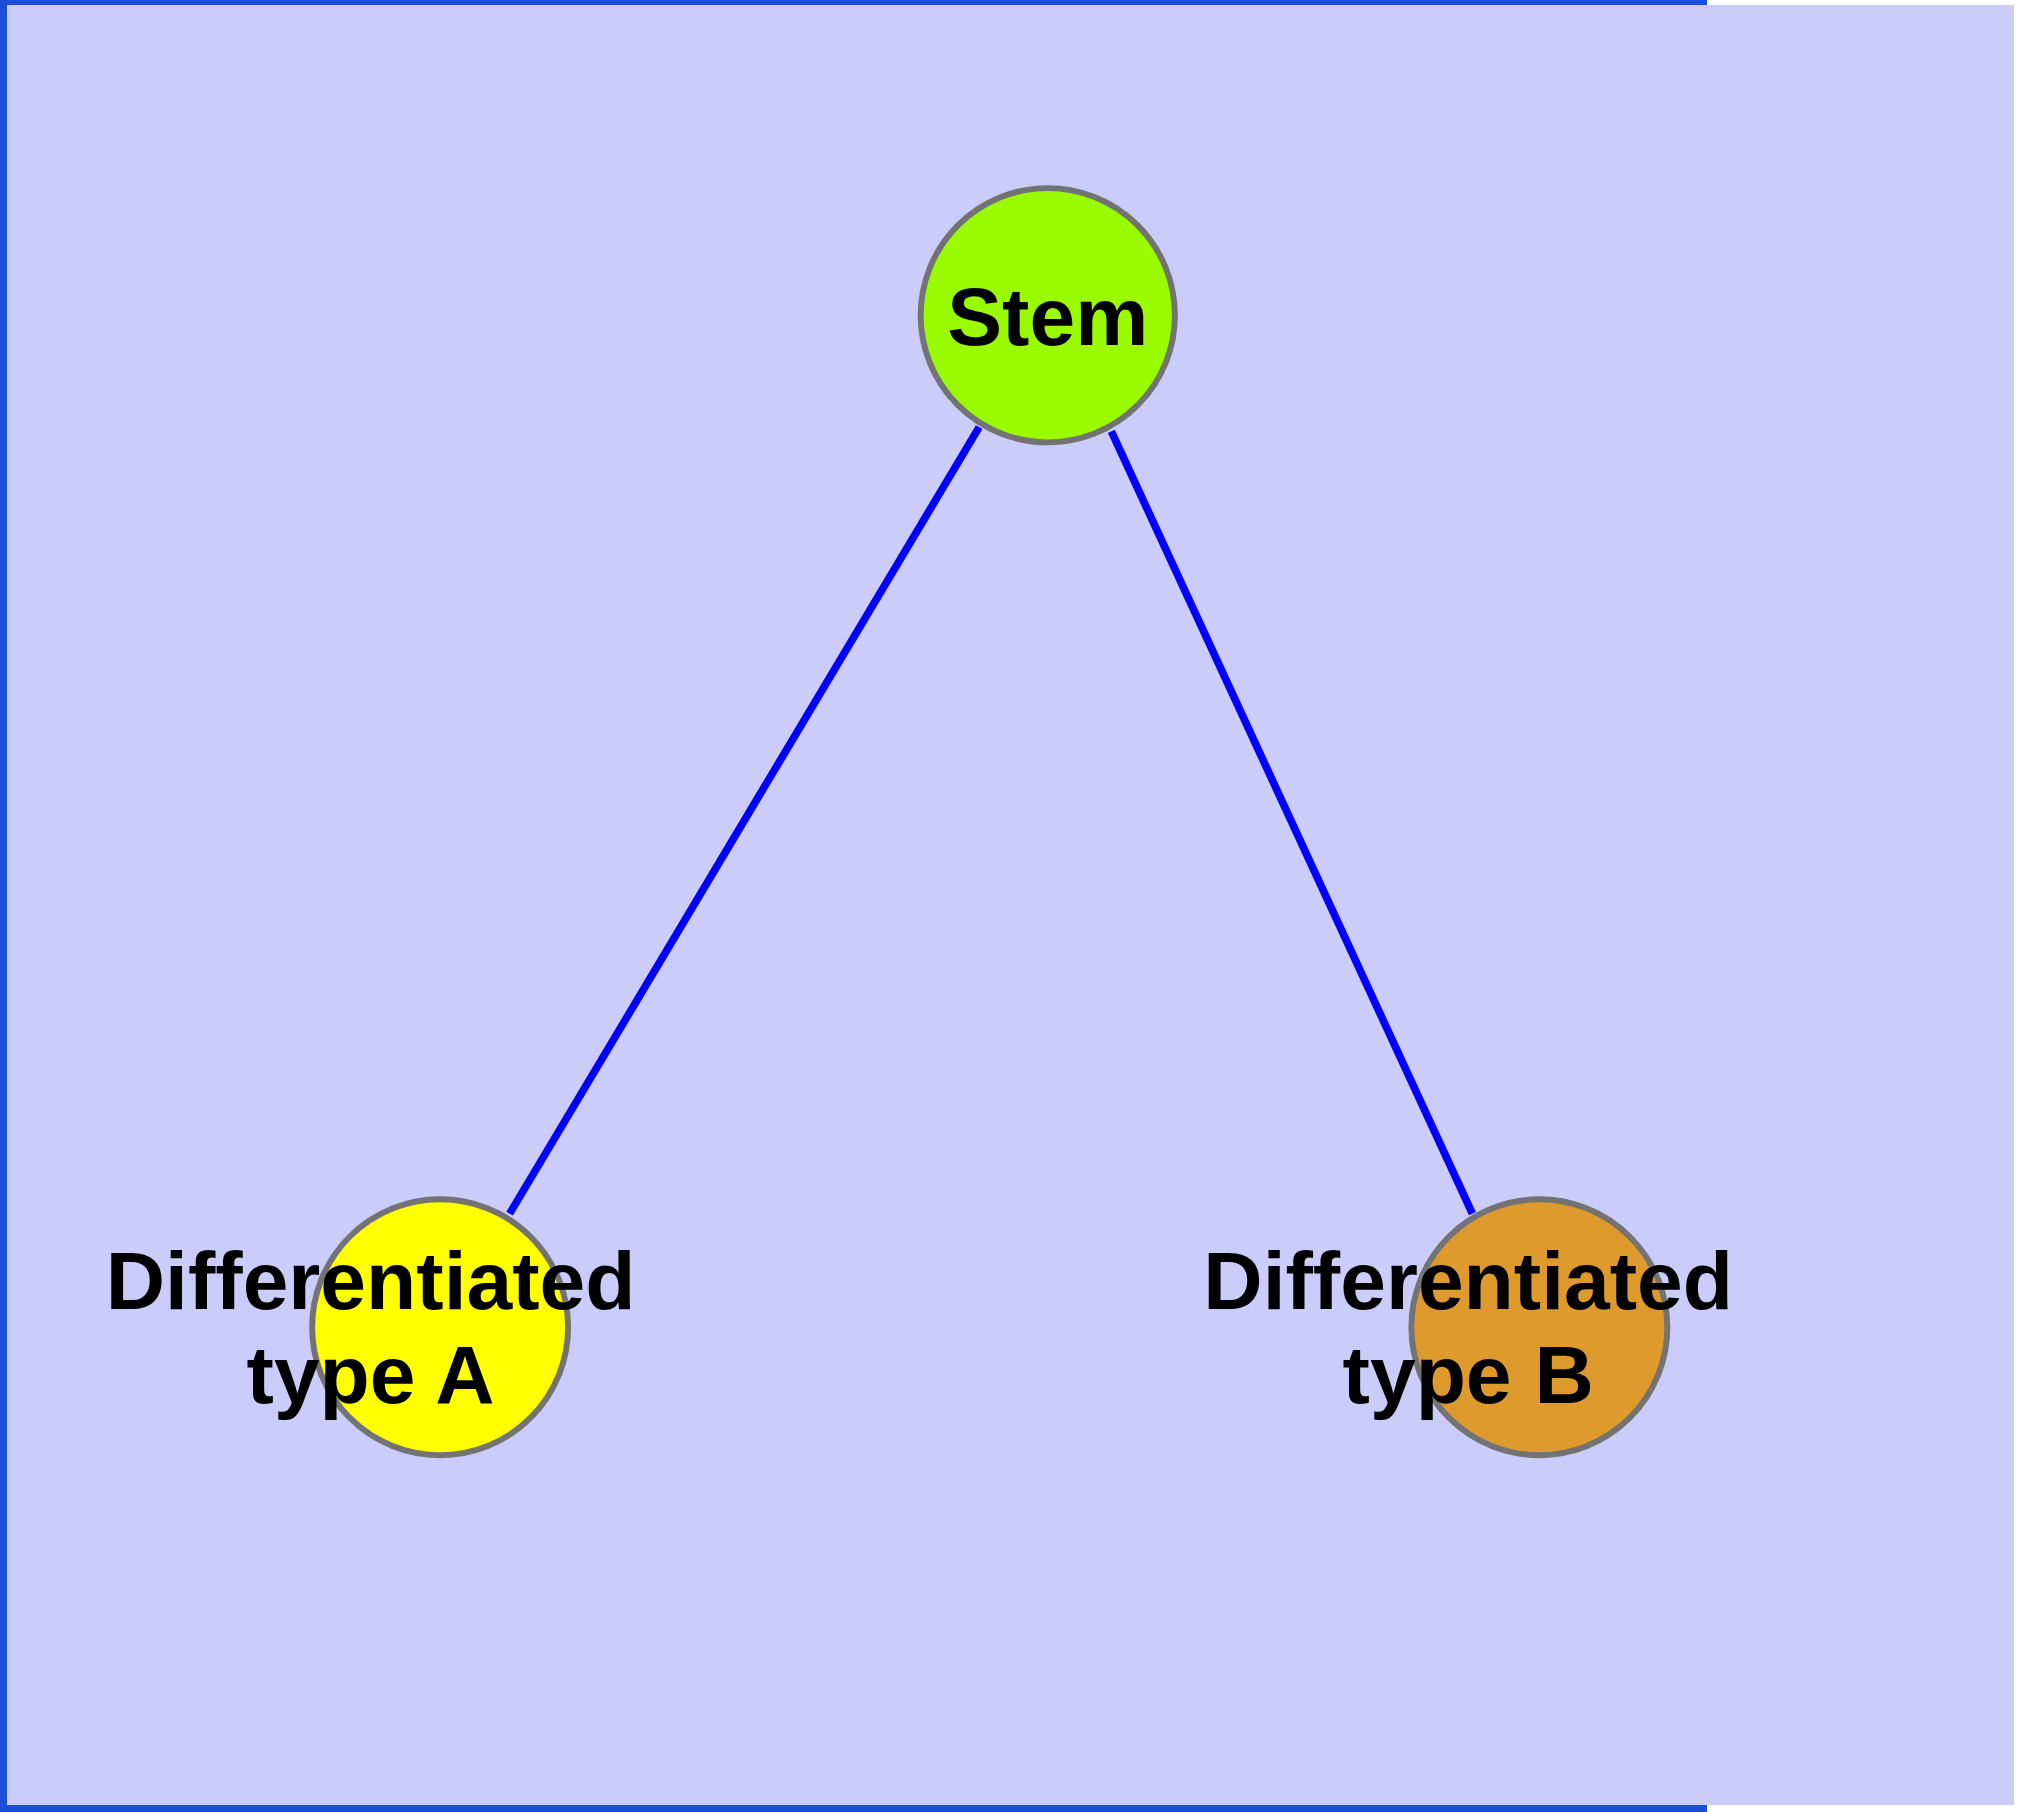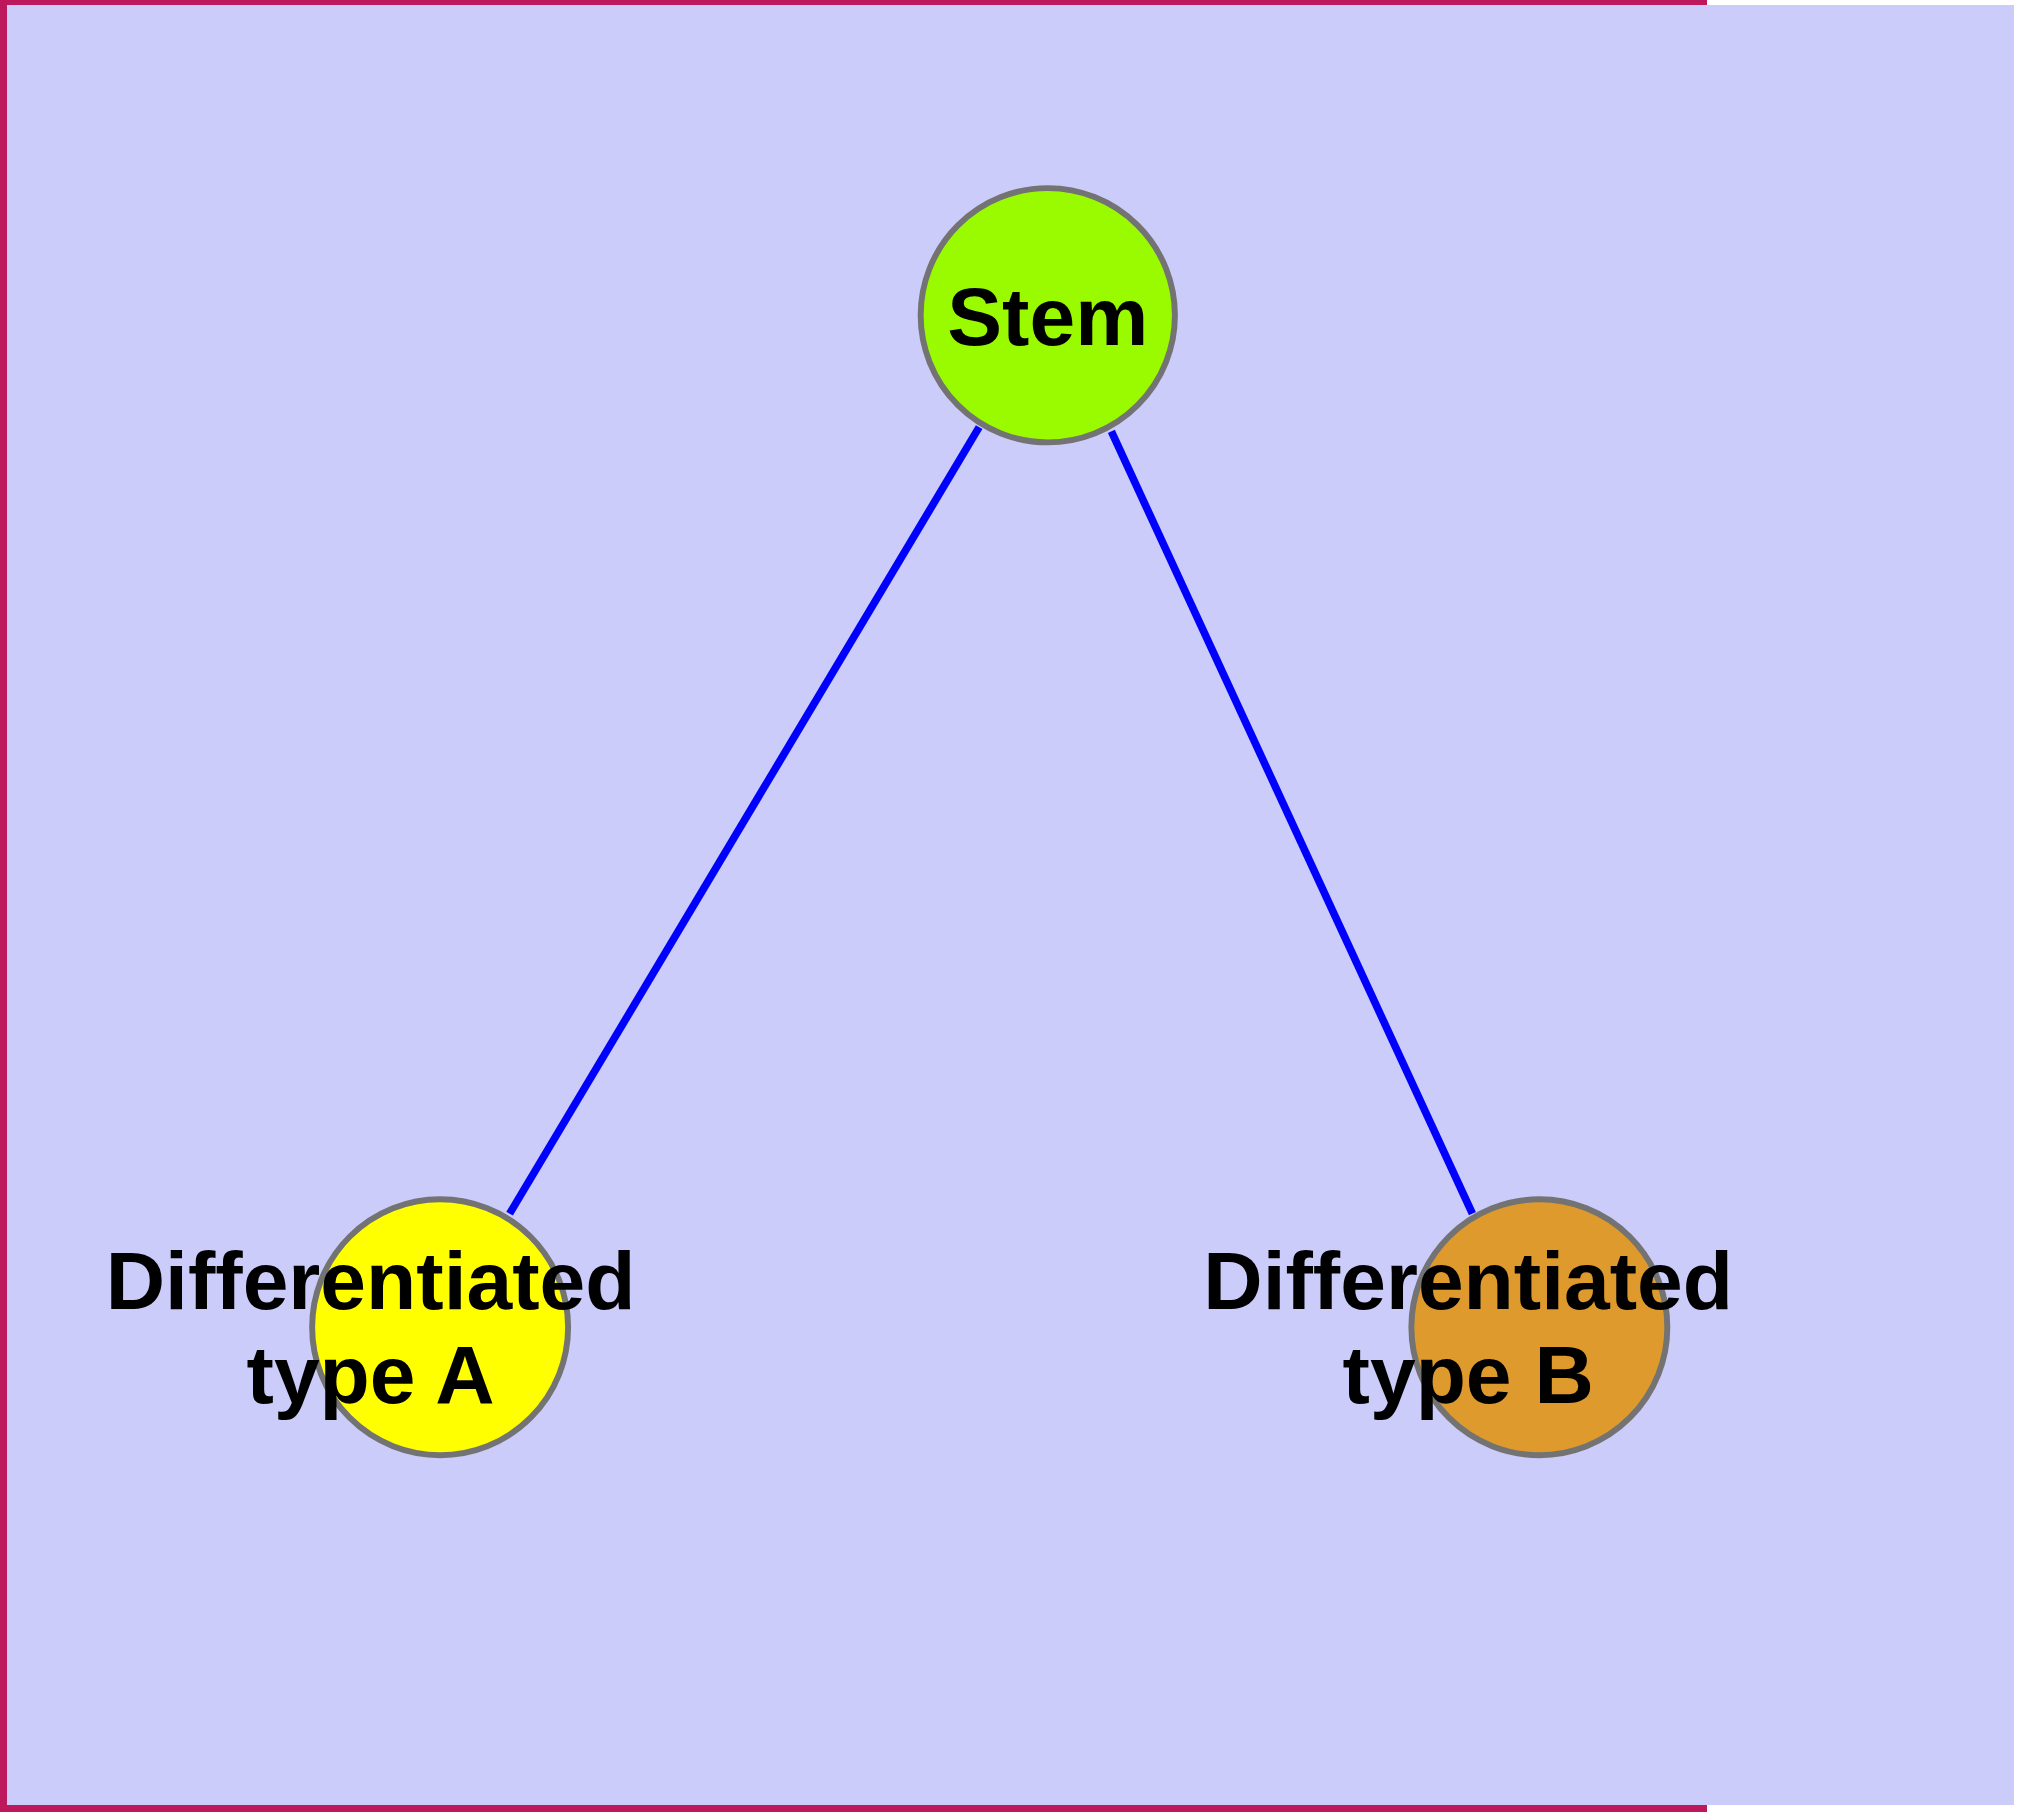"Stem" #canvas { background: #be185d -> #1d4ed8 }
